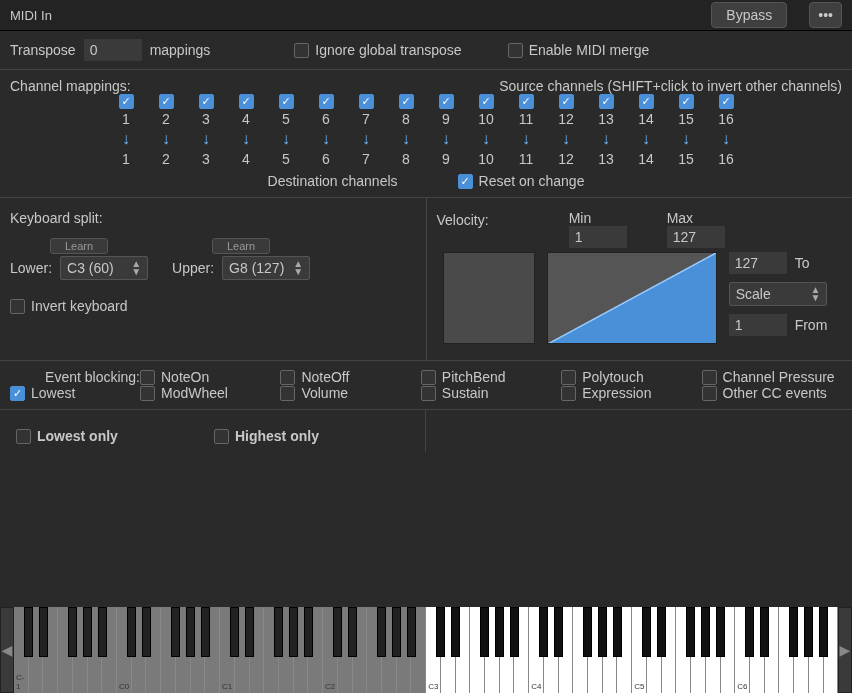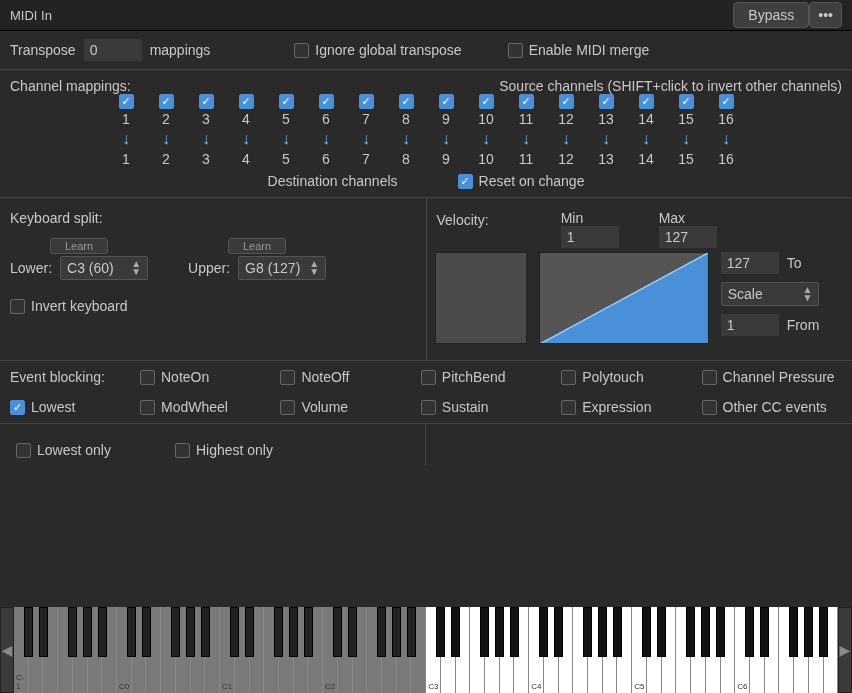"Bypass" .hdr-right { gap: 0 -> 22px }
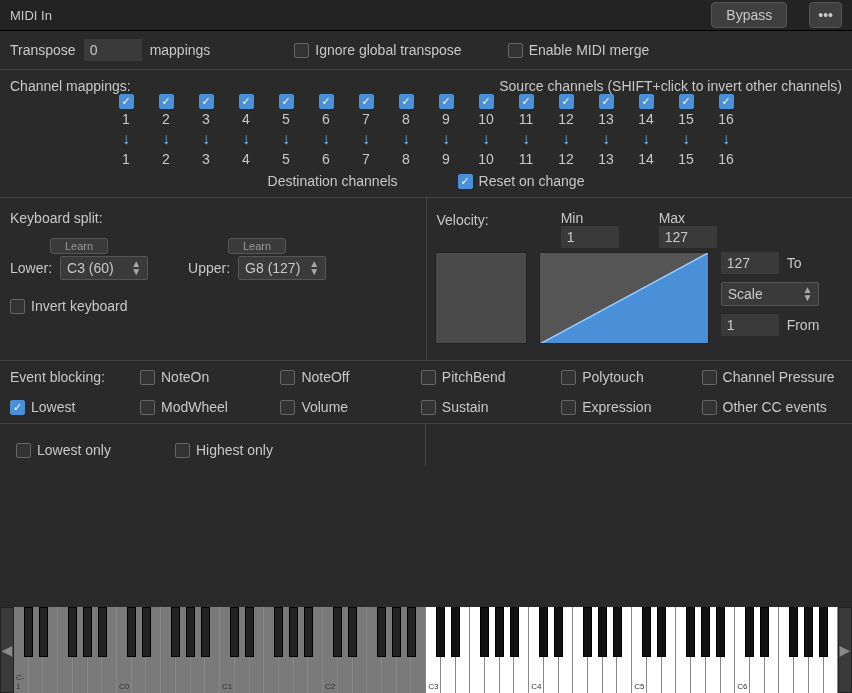"Velocity:" div.row { gap: 6px -> 14px }
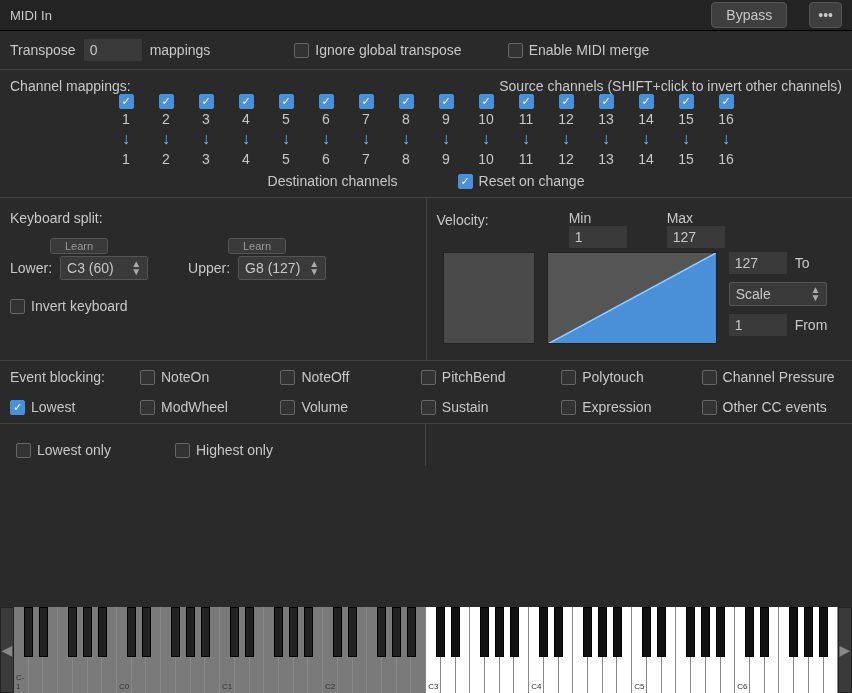"Learn" div.row { gap: 40px -> 24px }
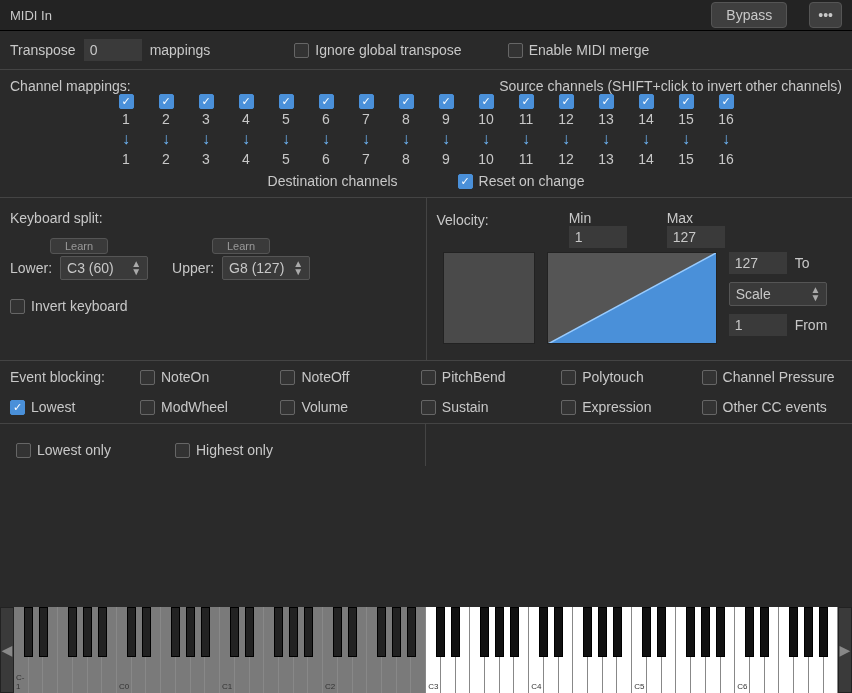"Event blocking:" .evgrid { row-gap: 14px -> none; text-align: none -> right }
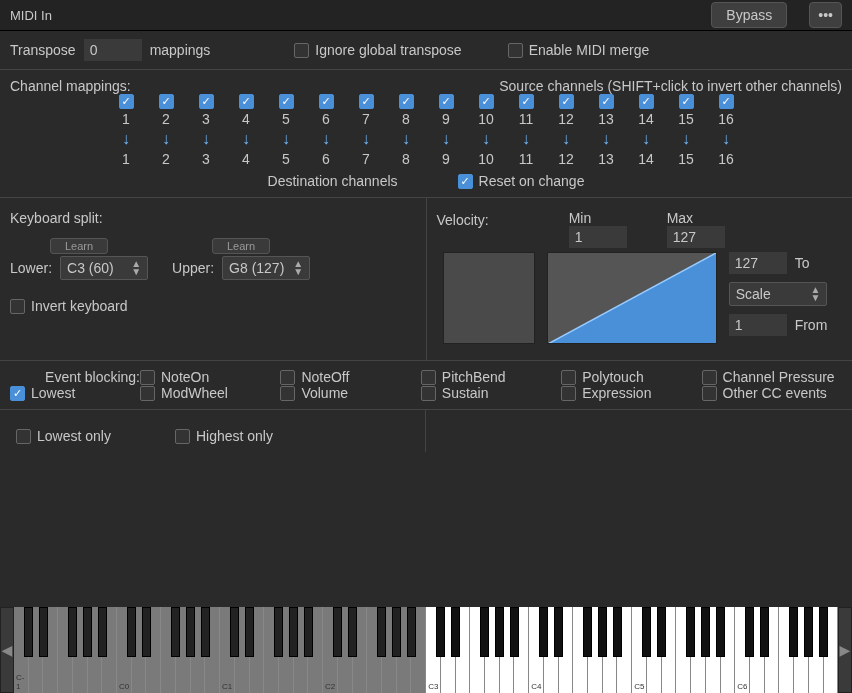"Lowest only" .mono-row { font-weight: none -> bold; gap: 64px -> 96px }
